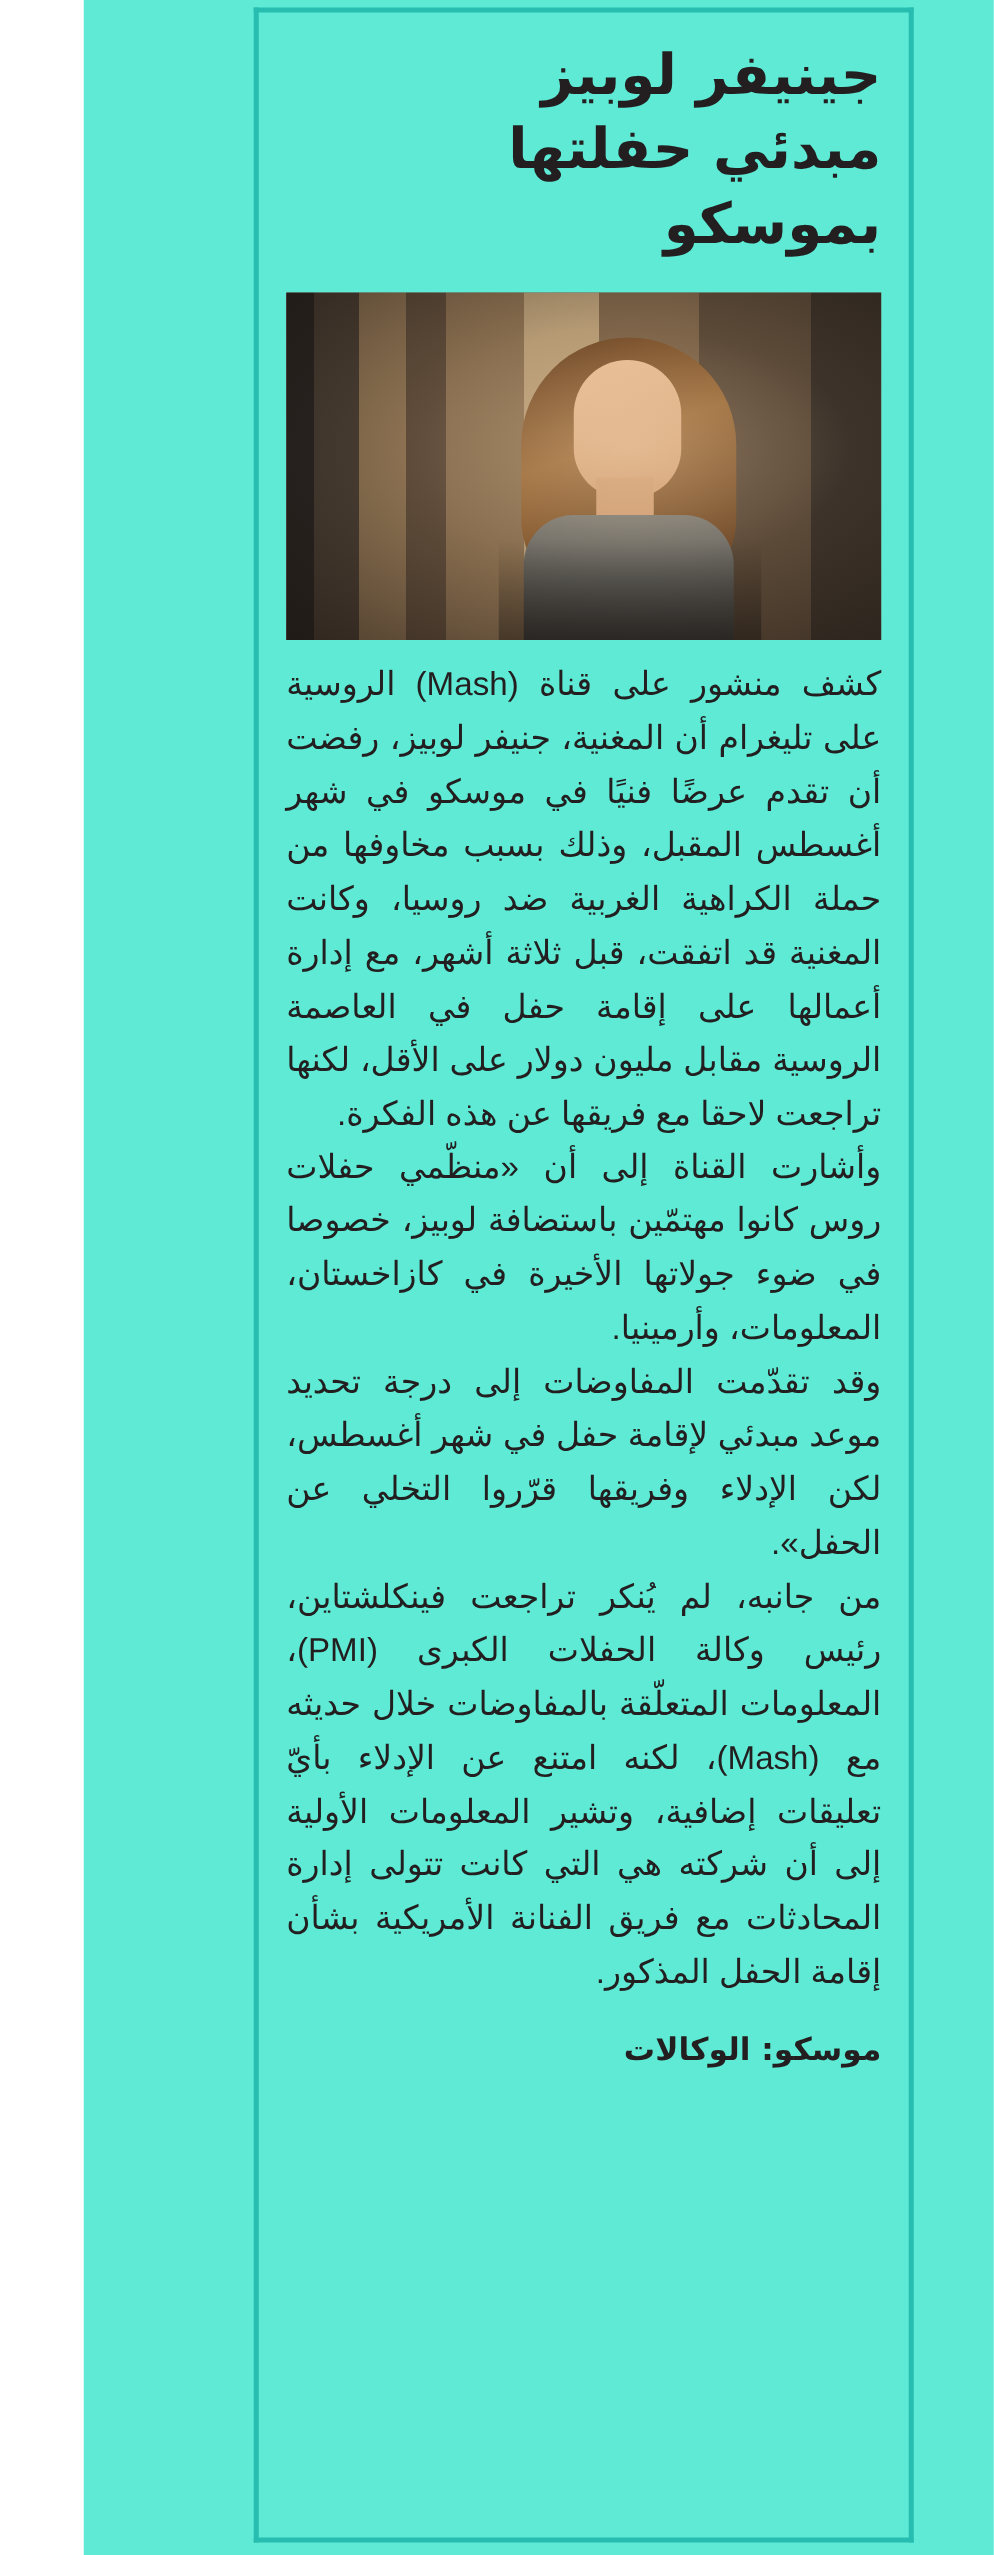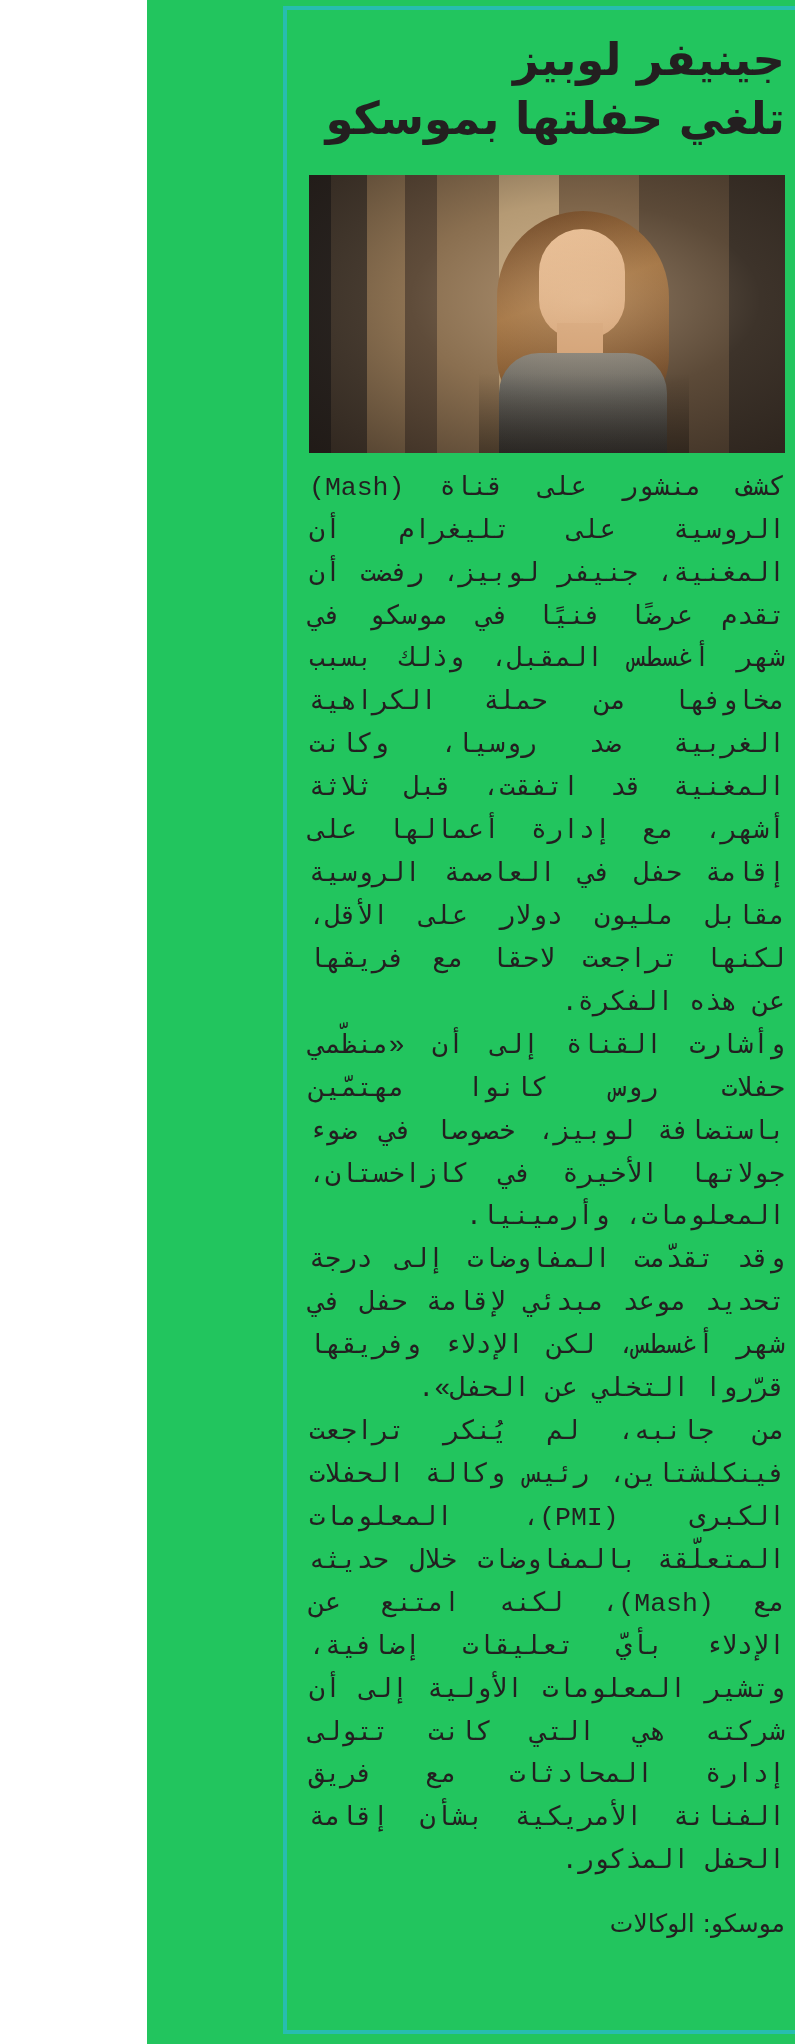"جينيفر لوبيز" .page { background: #22c55e -> #5eead4; width: 648px -> 728px }
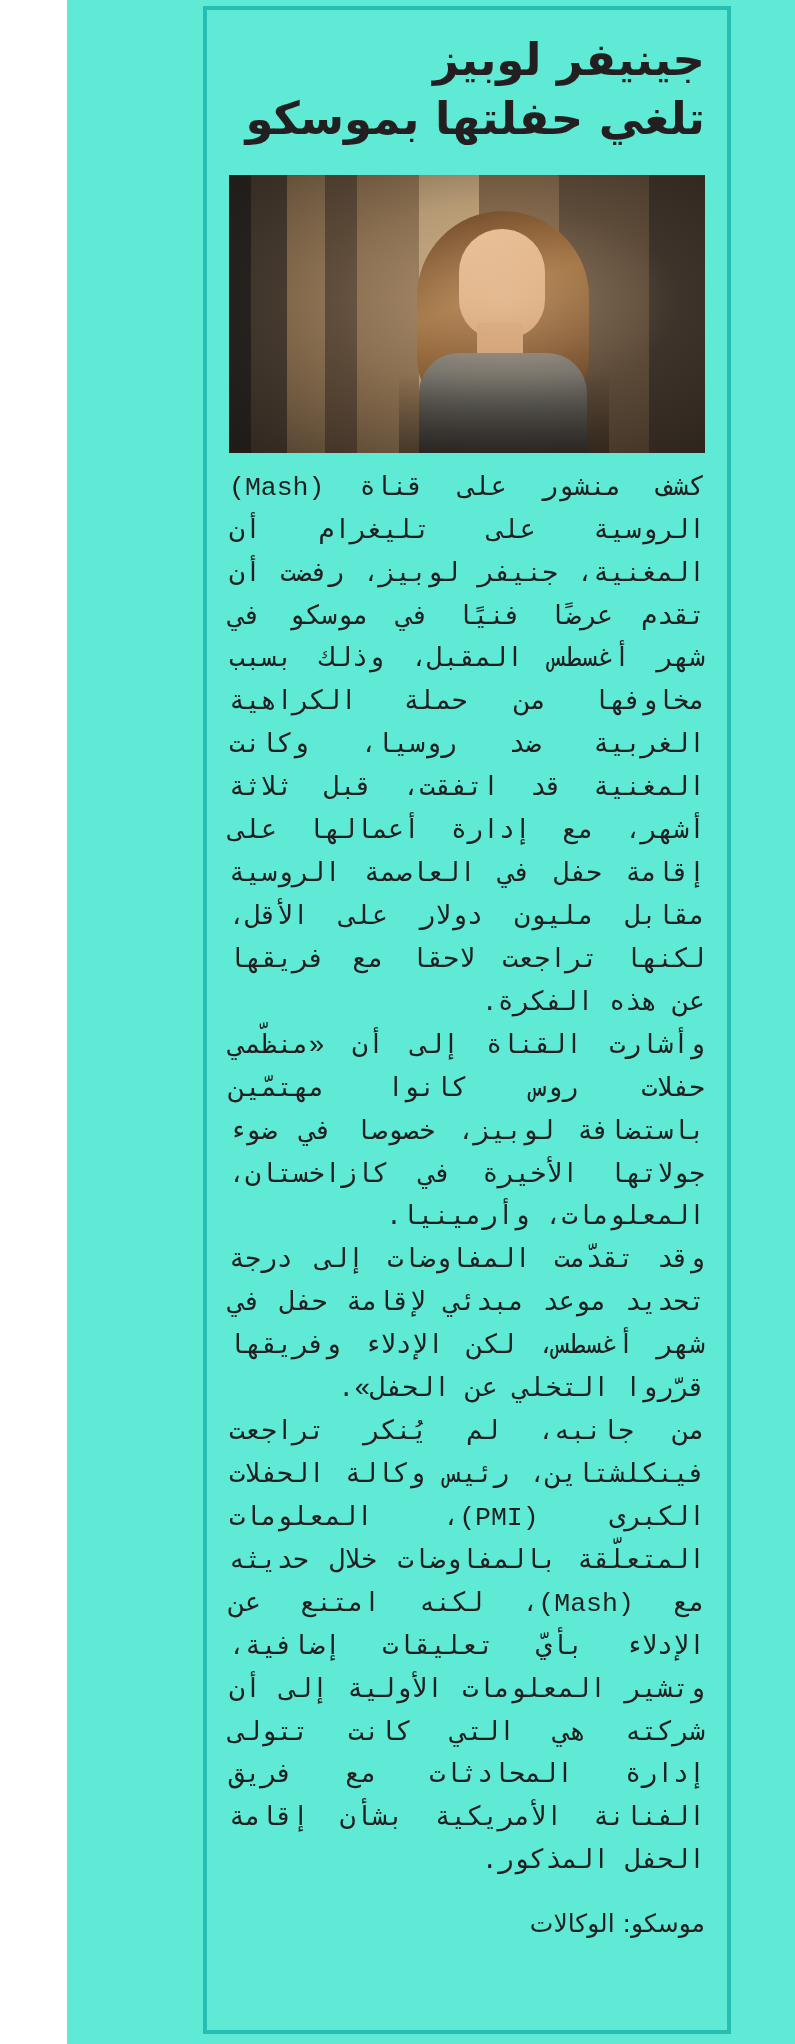"تلغي حفلتها بموسكو" span { text: تلغي -> مبدئي }
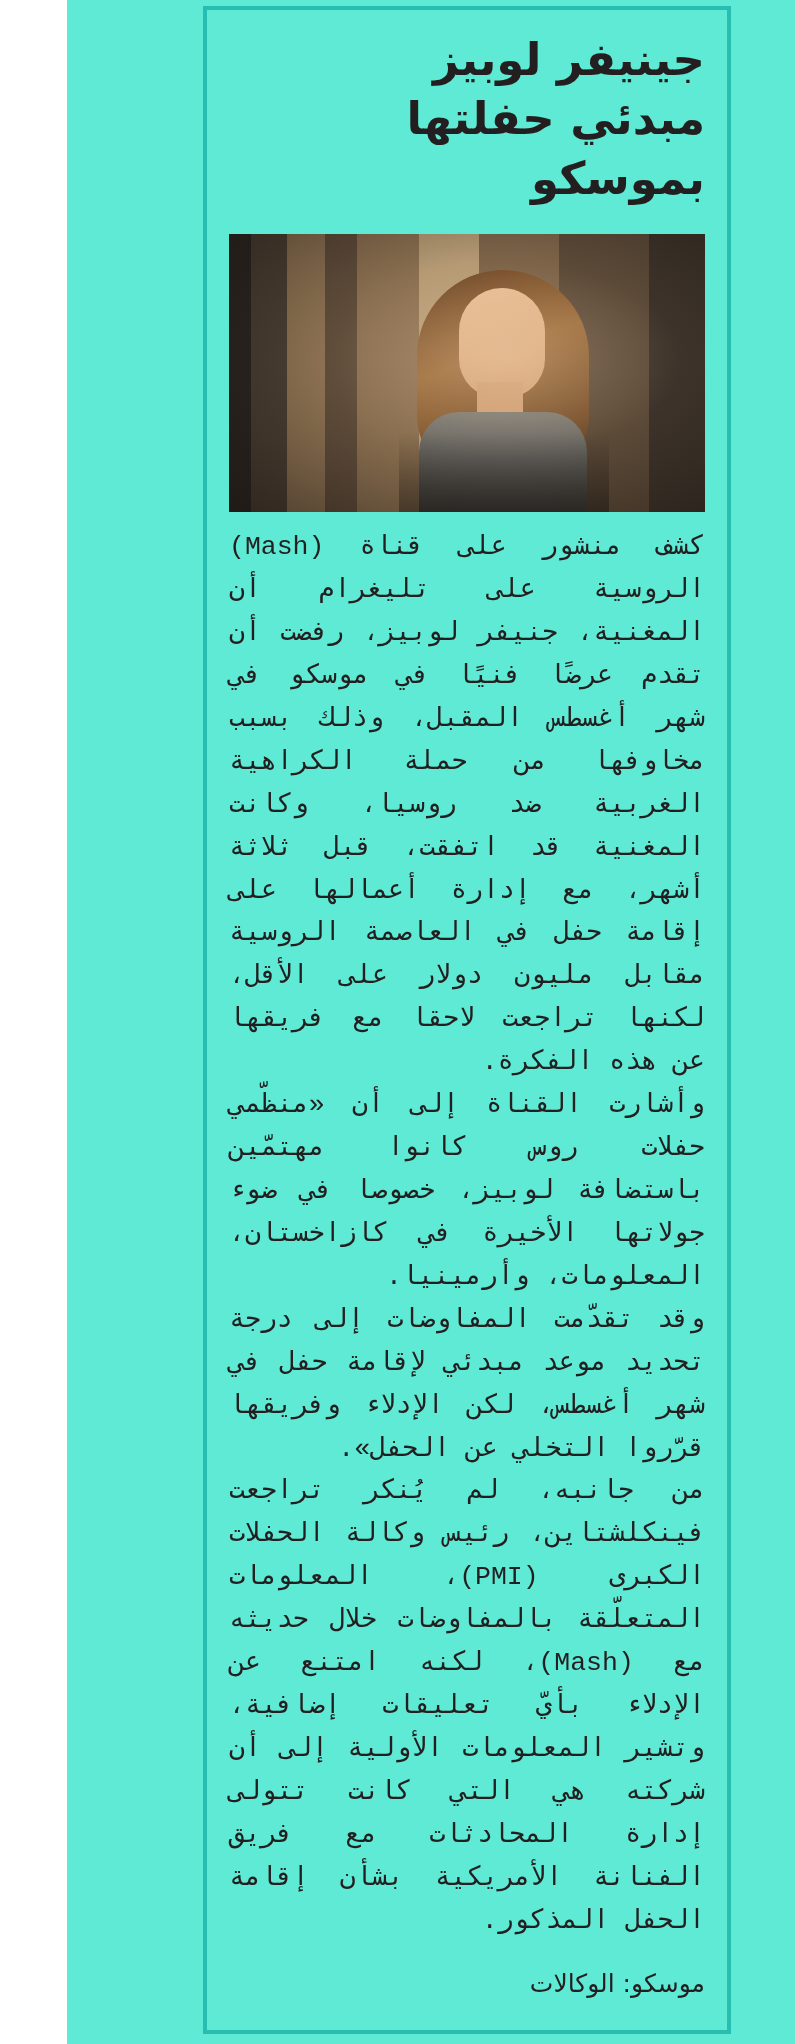"كشف منشور على قناة (Mash)" .body-text { font-family: Liberation Mono, monospace -> Liberation Sans, sans-serif }
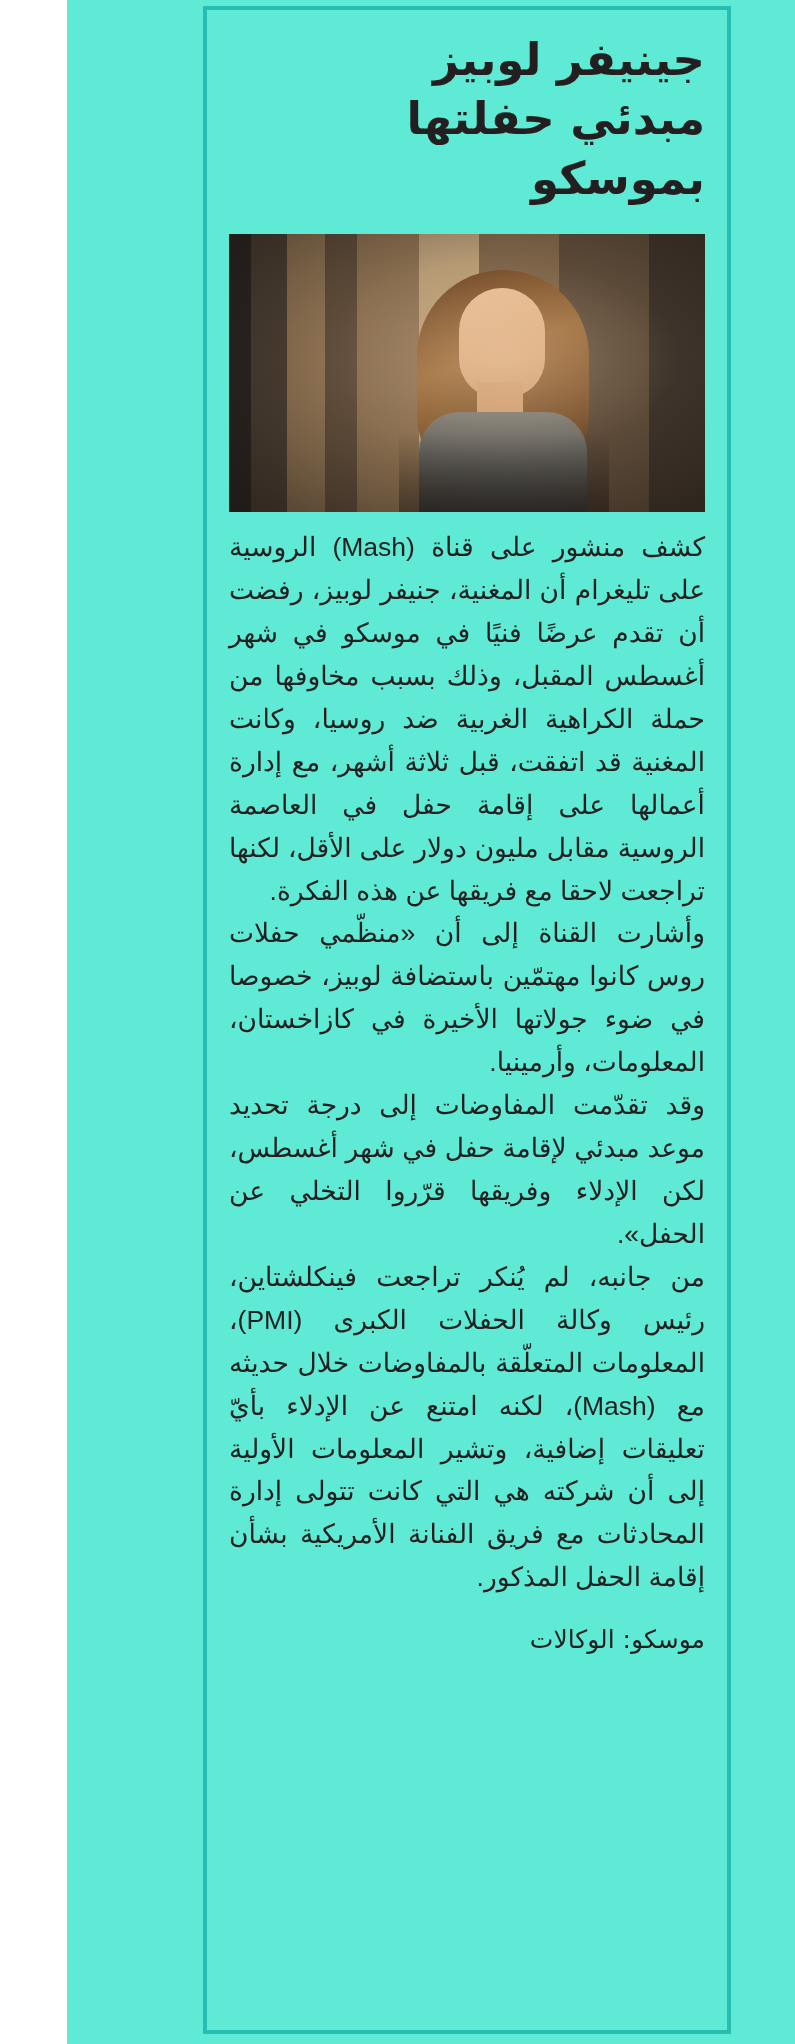"موسكو: الوكالات" .credit { font-weight: normal -> bold }
